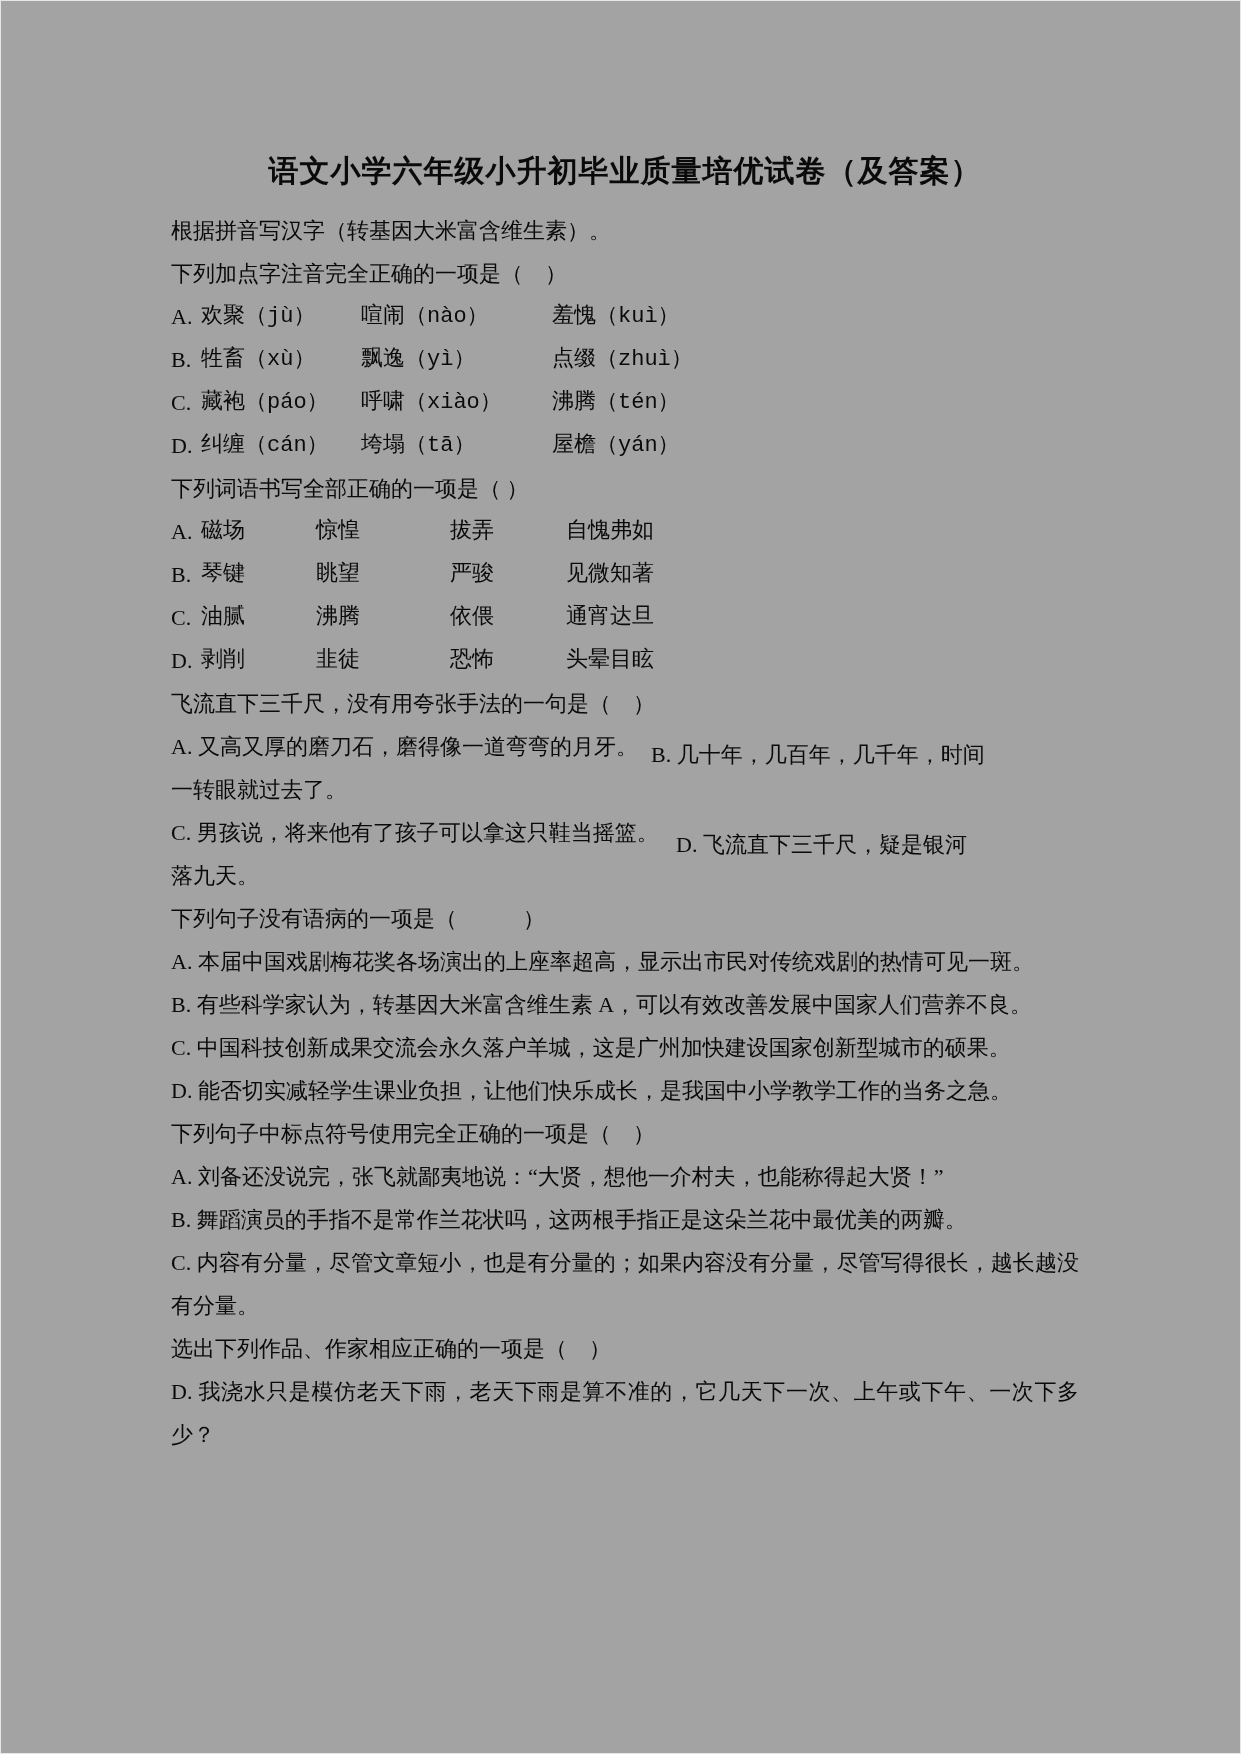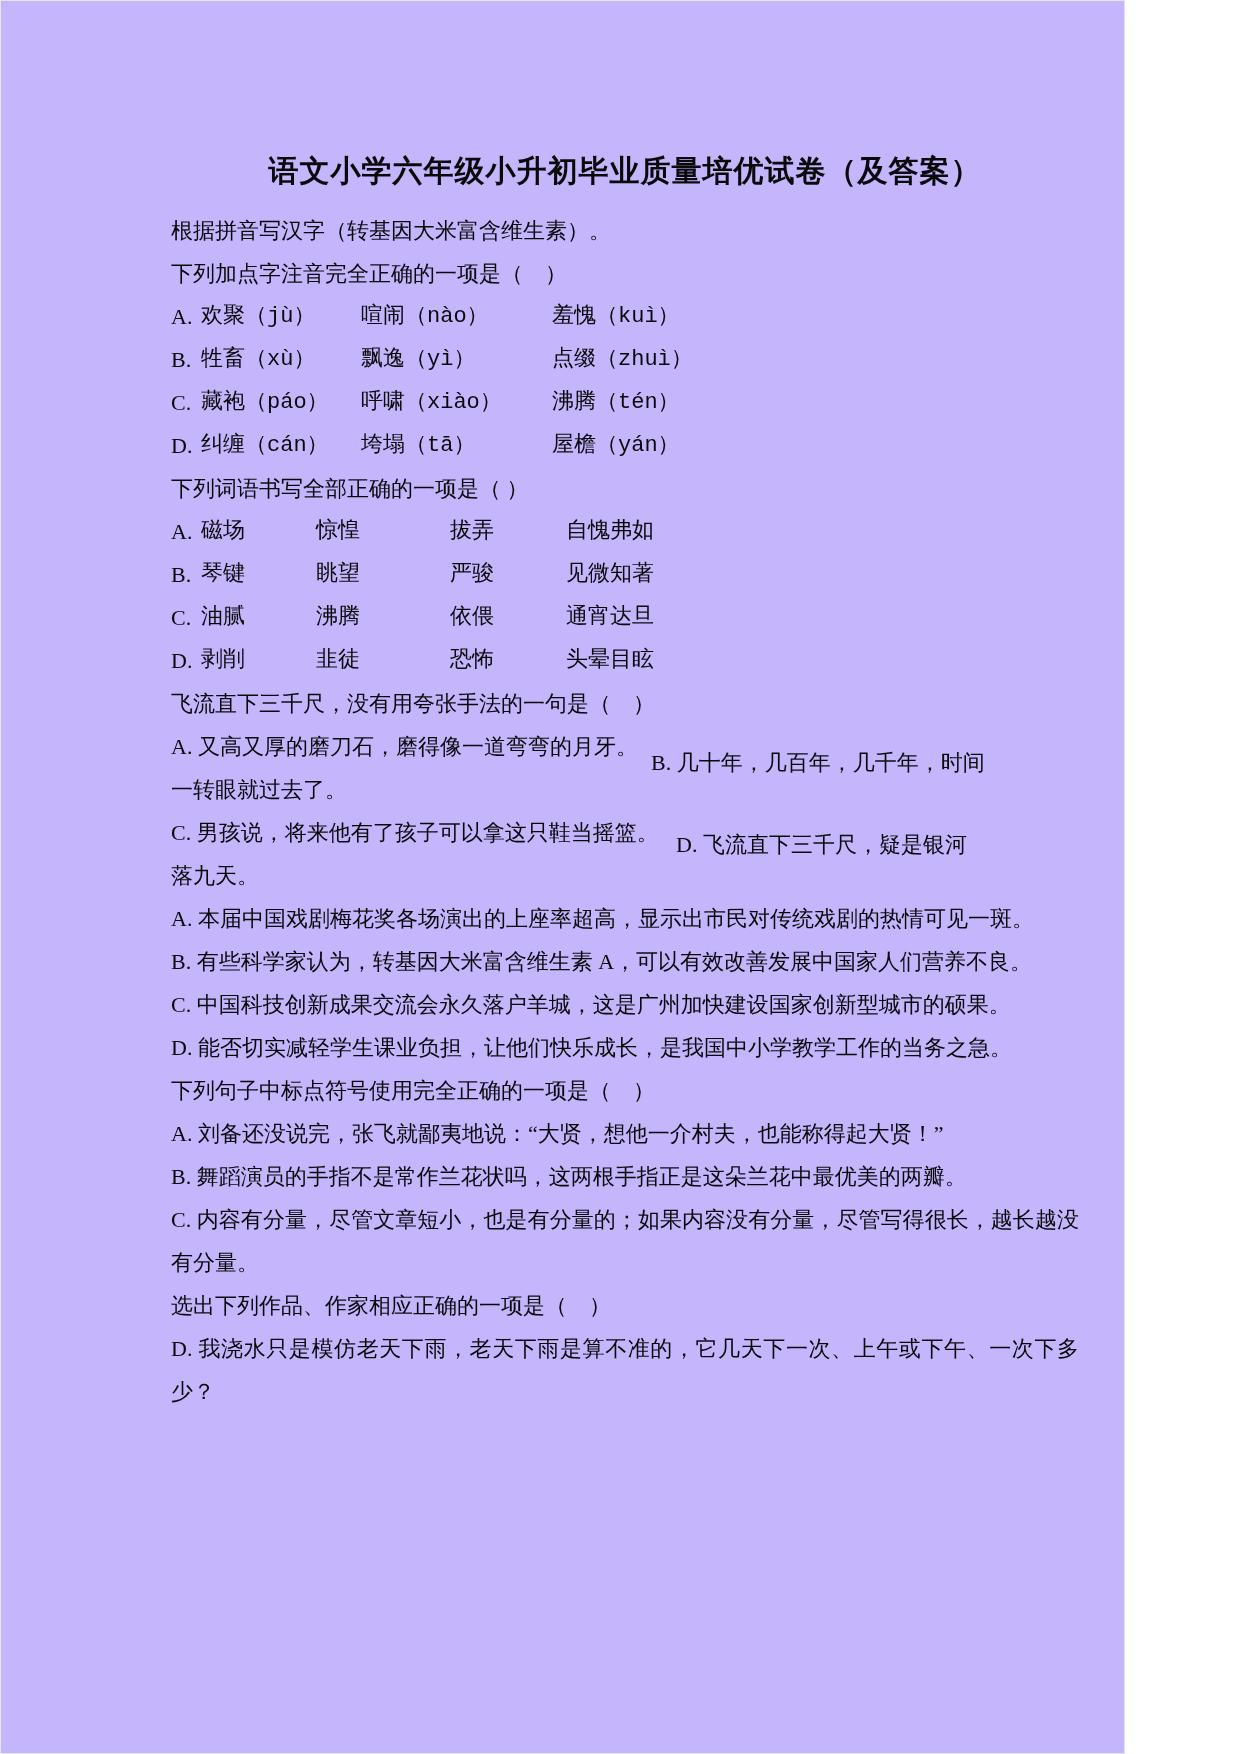"语文小学六年级小升初毕业质量培优试卷（及答案）" .page { background: #c4b5fd -> #a3a3a3; width: 1125px -> 1241px }
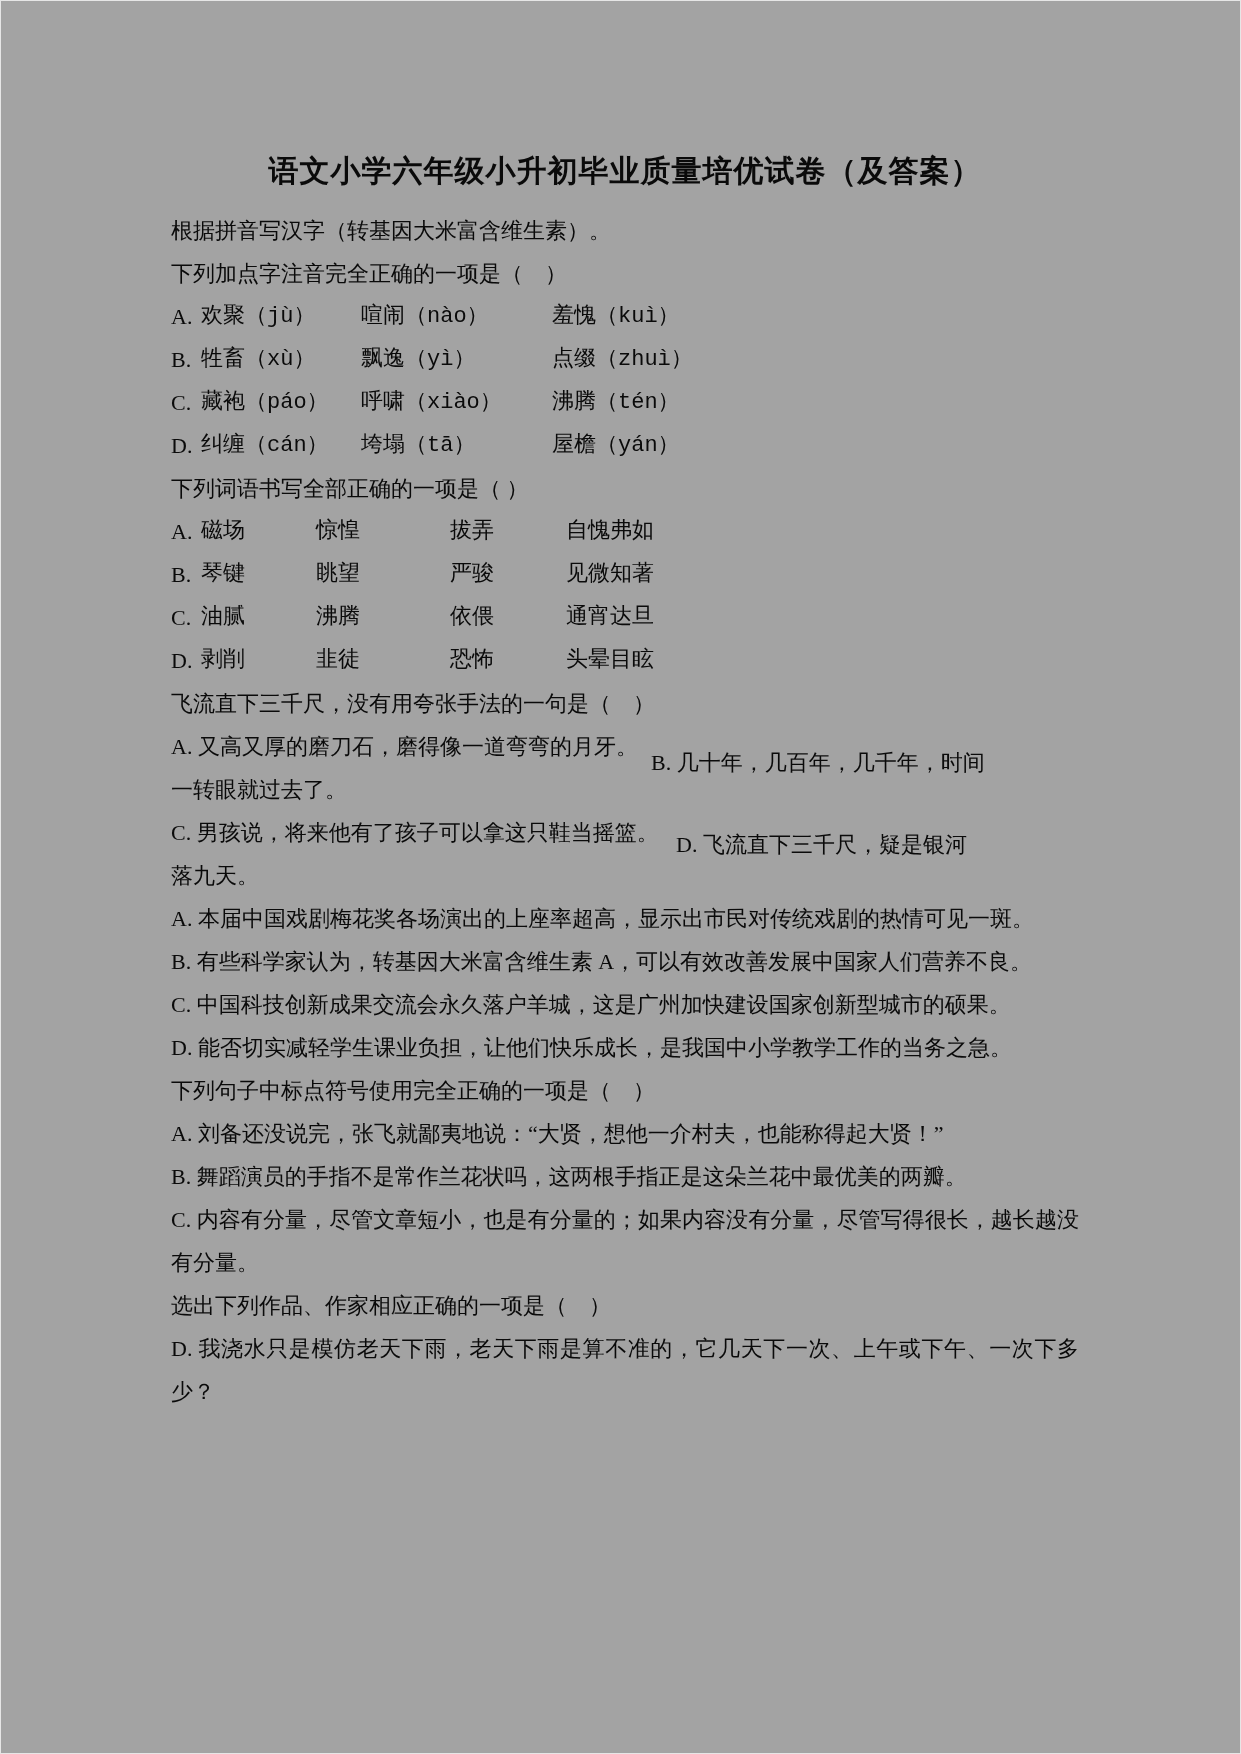"B. 几十年，几百年，几千年，时间" .dual .sec-b { top: 16px -> 8px }
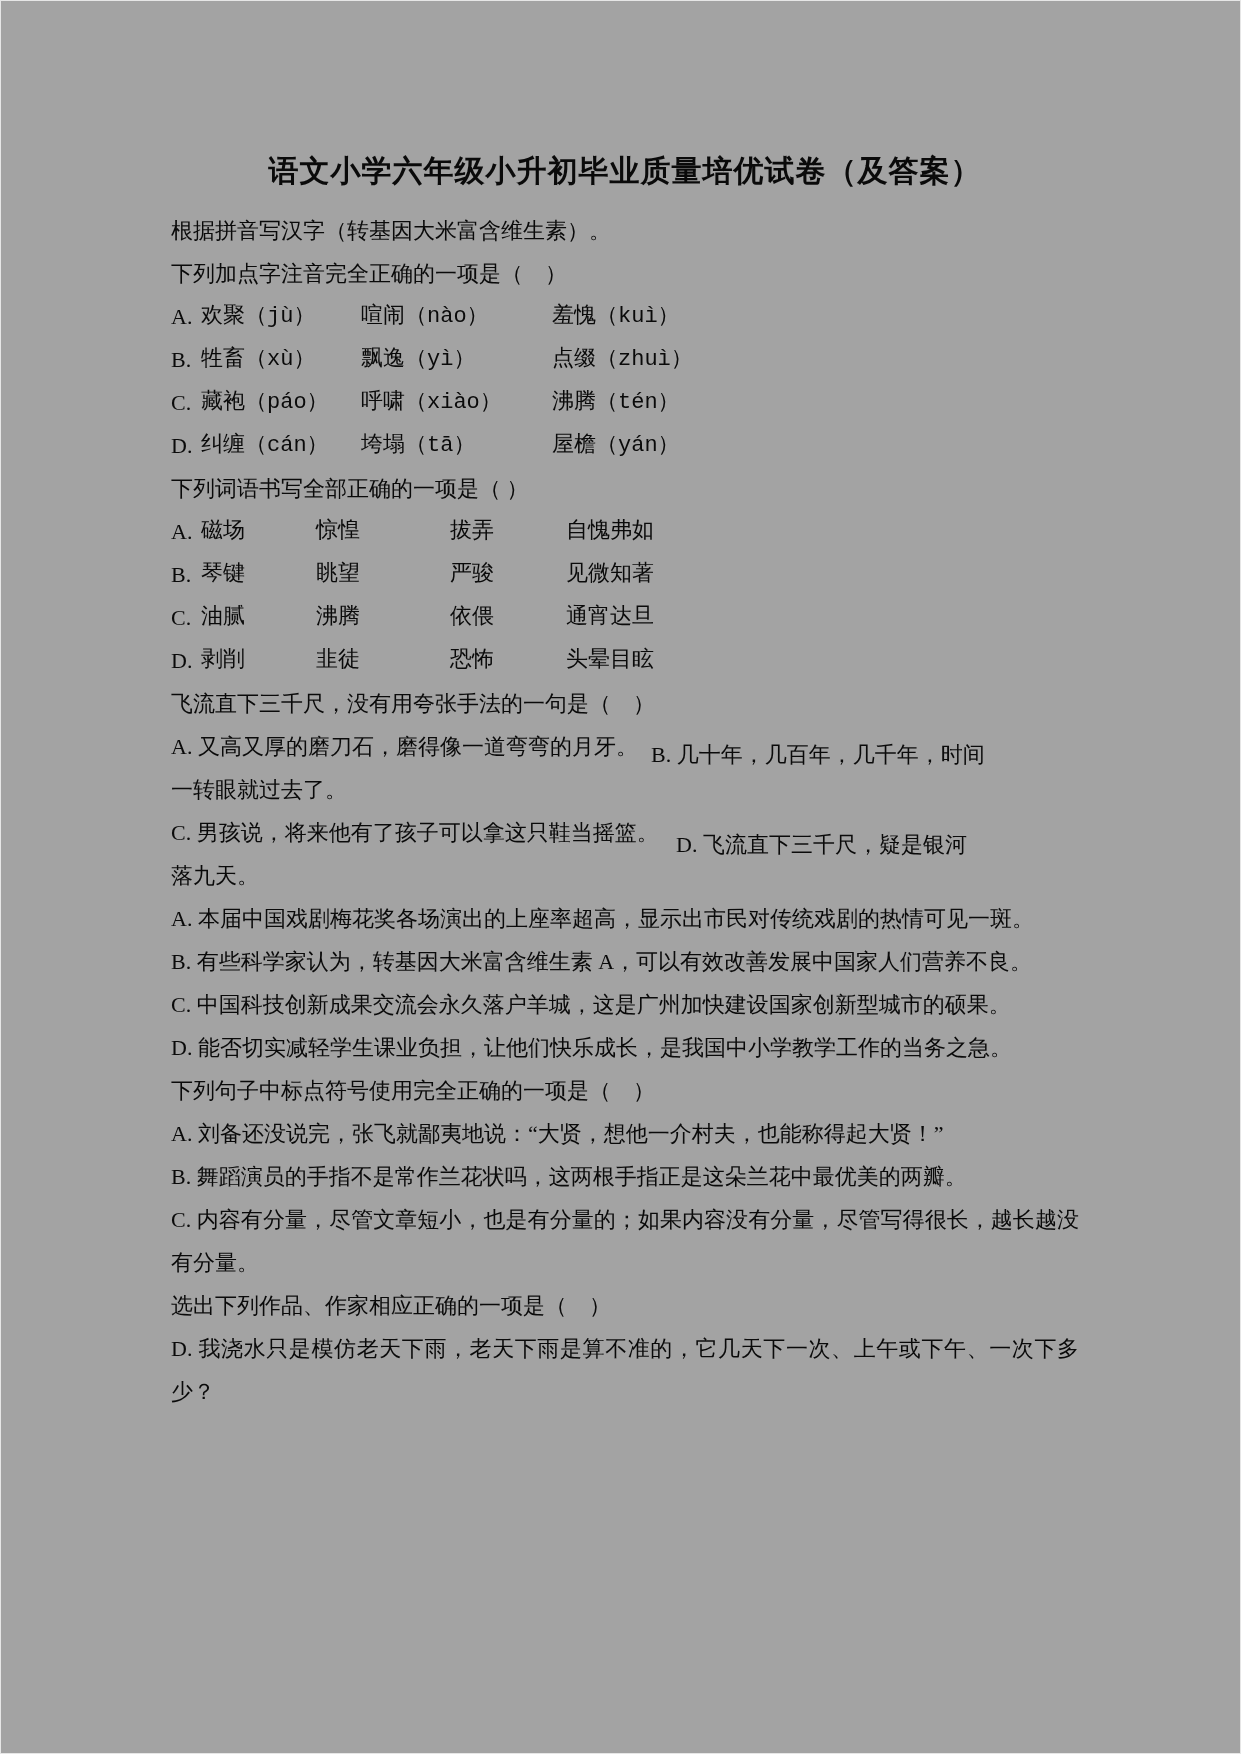"下列句子没有语病的一项是（ ）" div.line { html: none -> <div>下列句子没有语病的一项是（ ）</div> }
